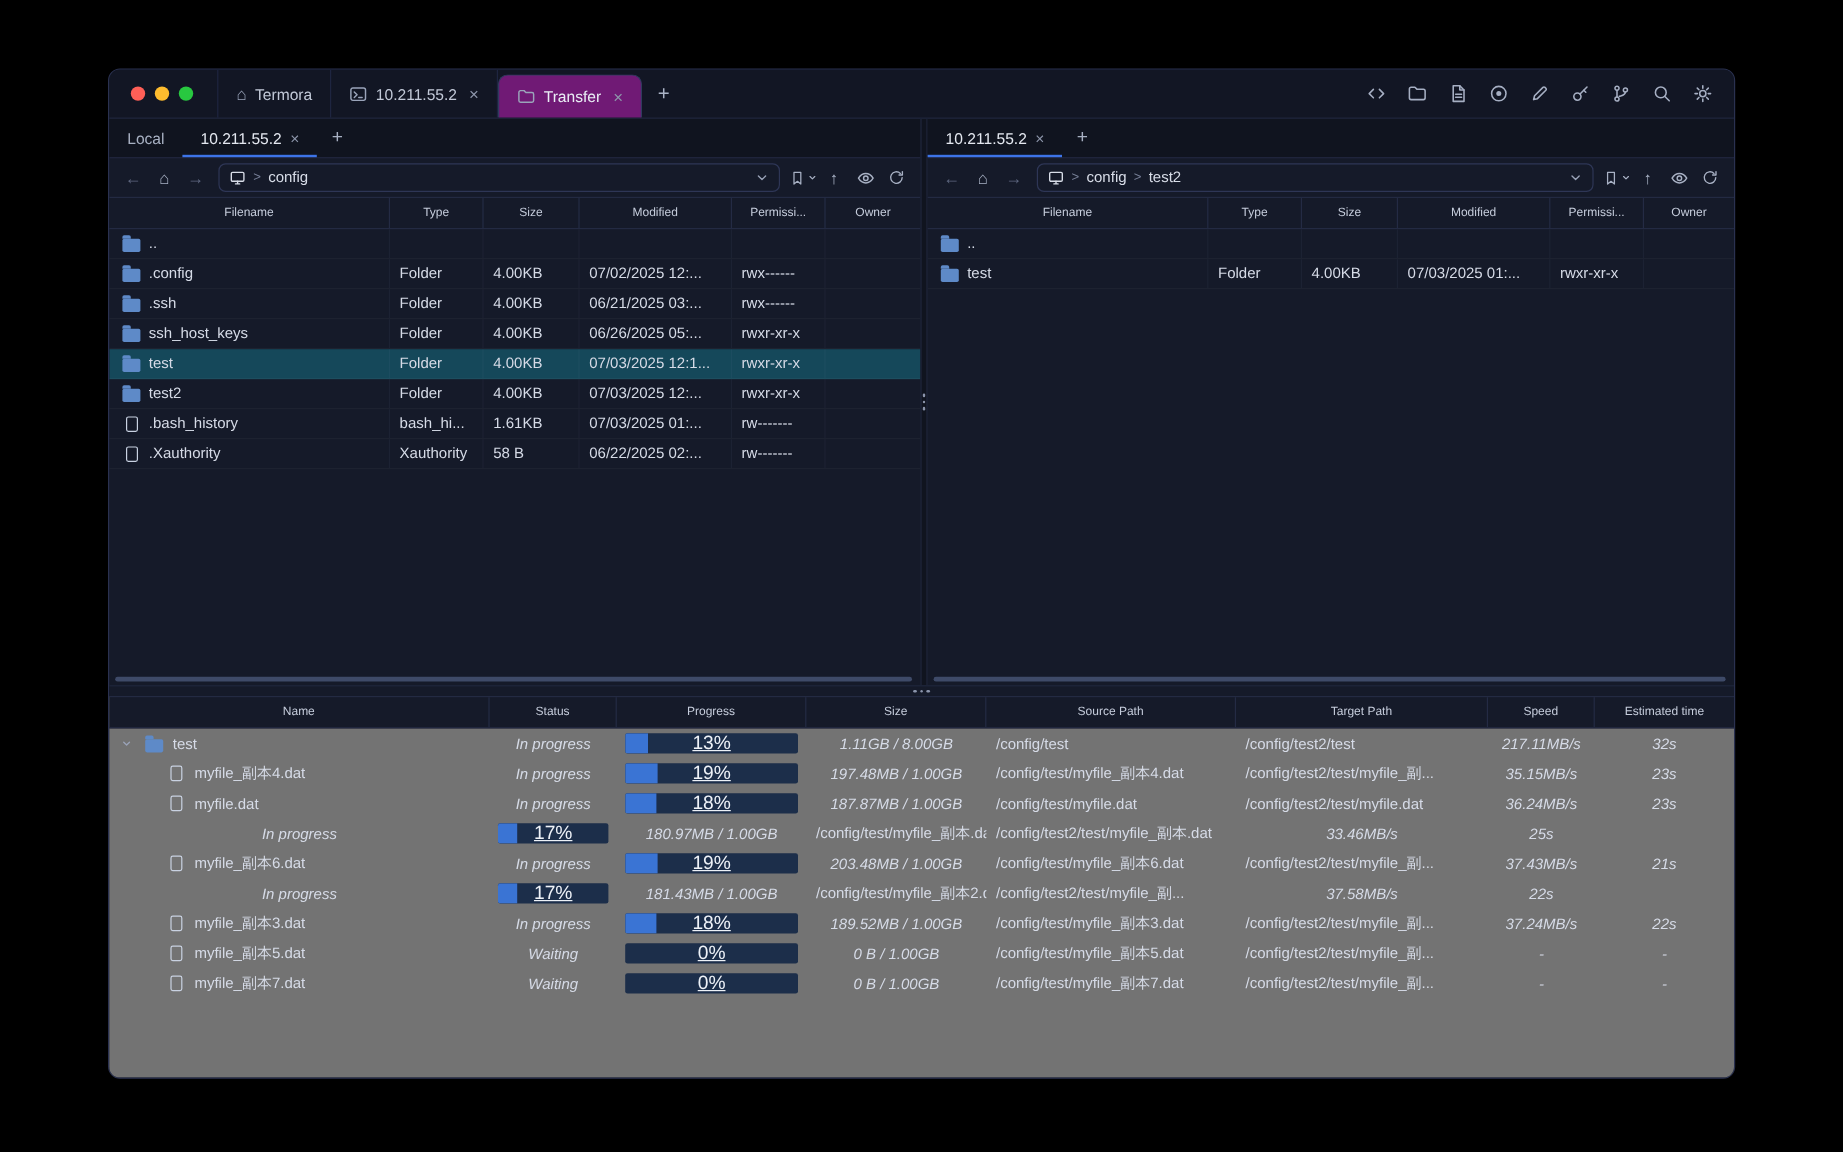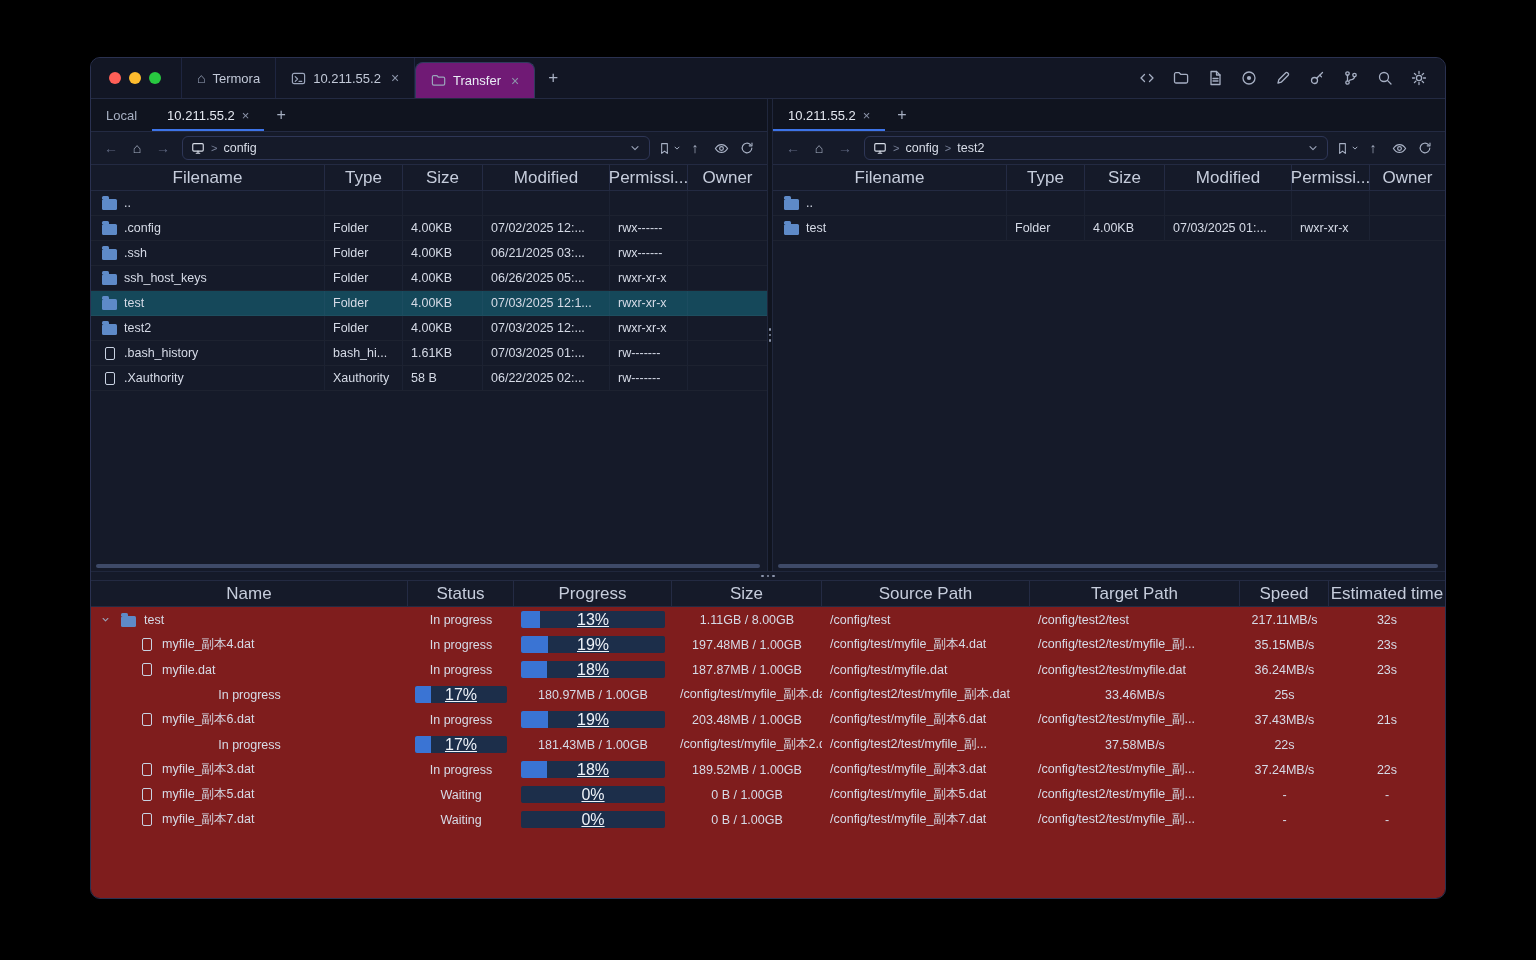"Filename" .hc { font-size: 17px -> 10px }
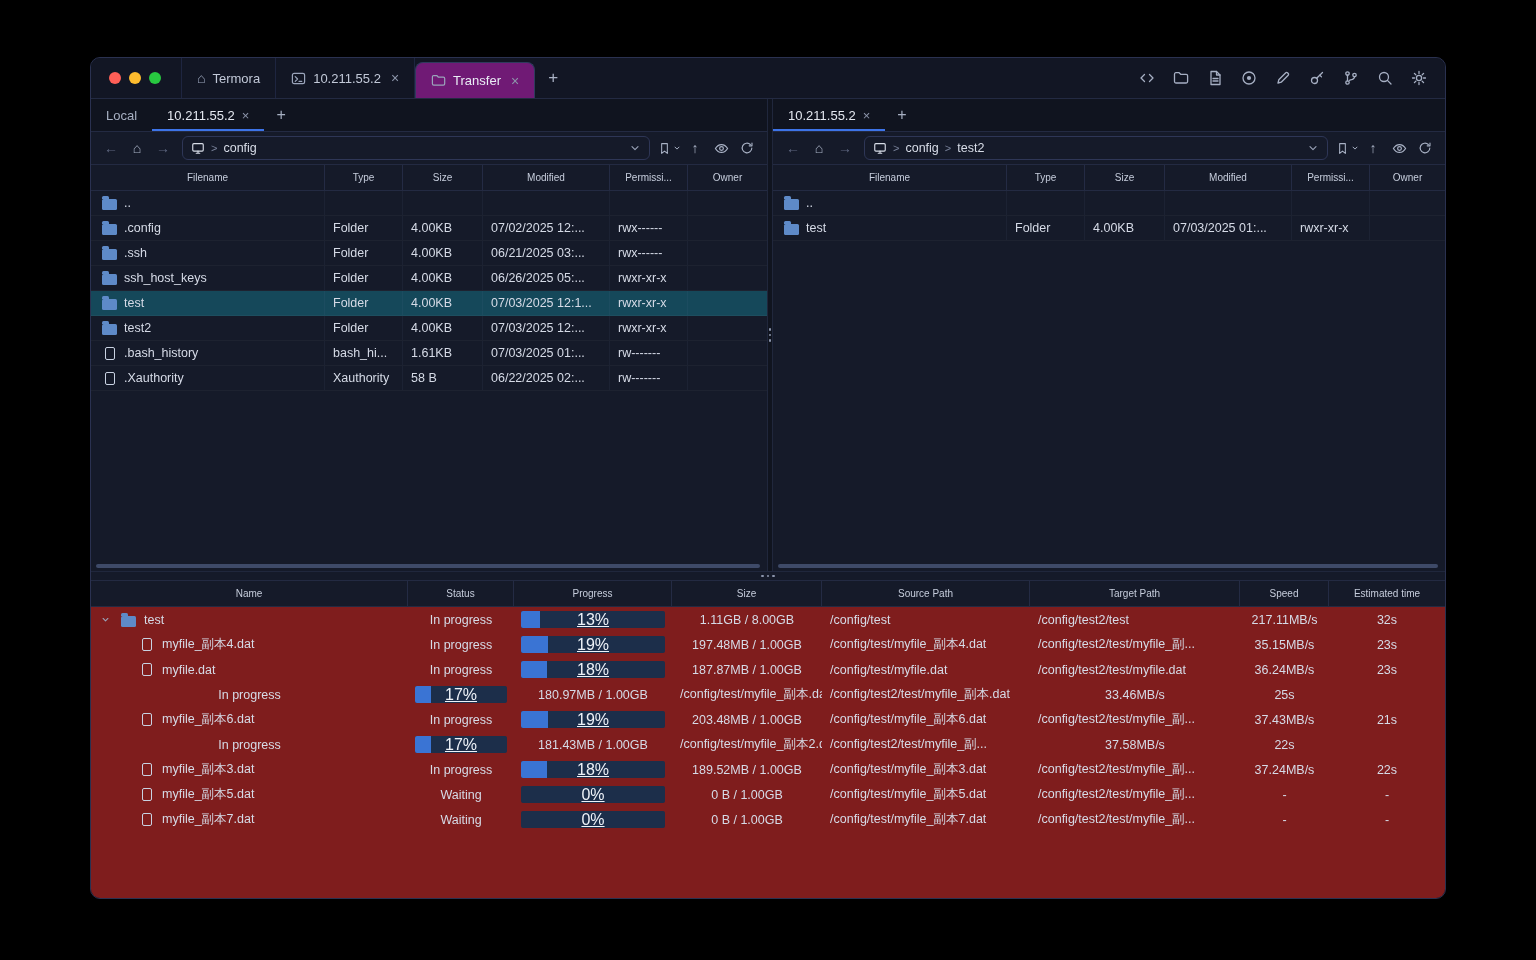"Name" .bottom { background: #7f1d1d -> #737373 }
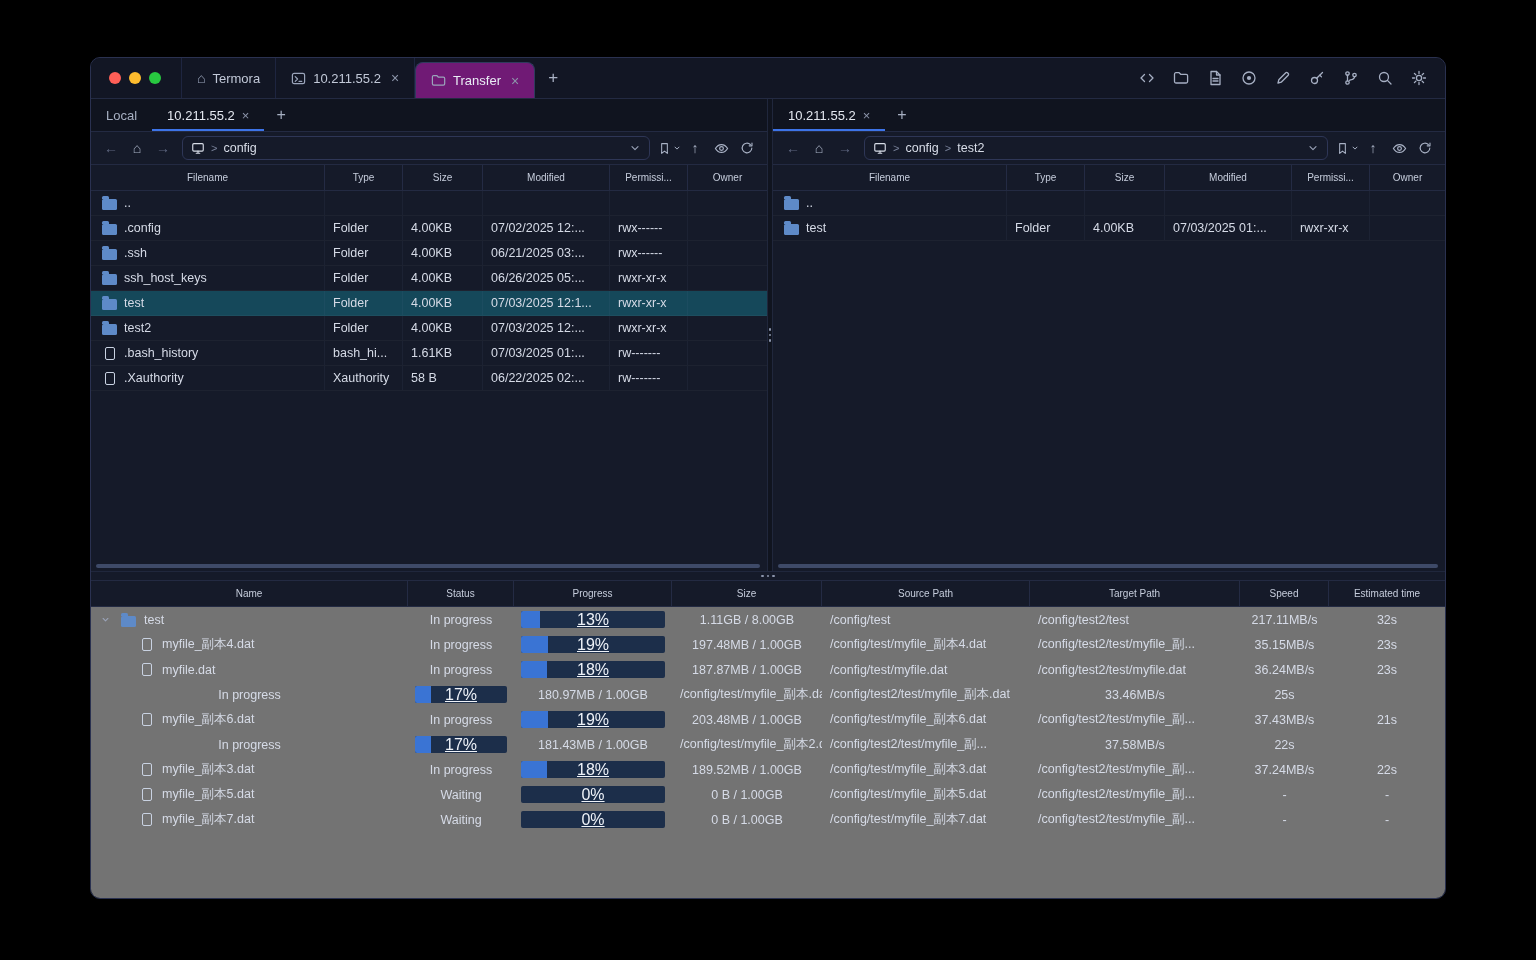"In progress" .tc.c { font-style: none -> italic }
